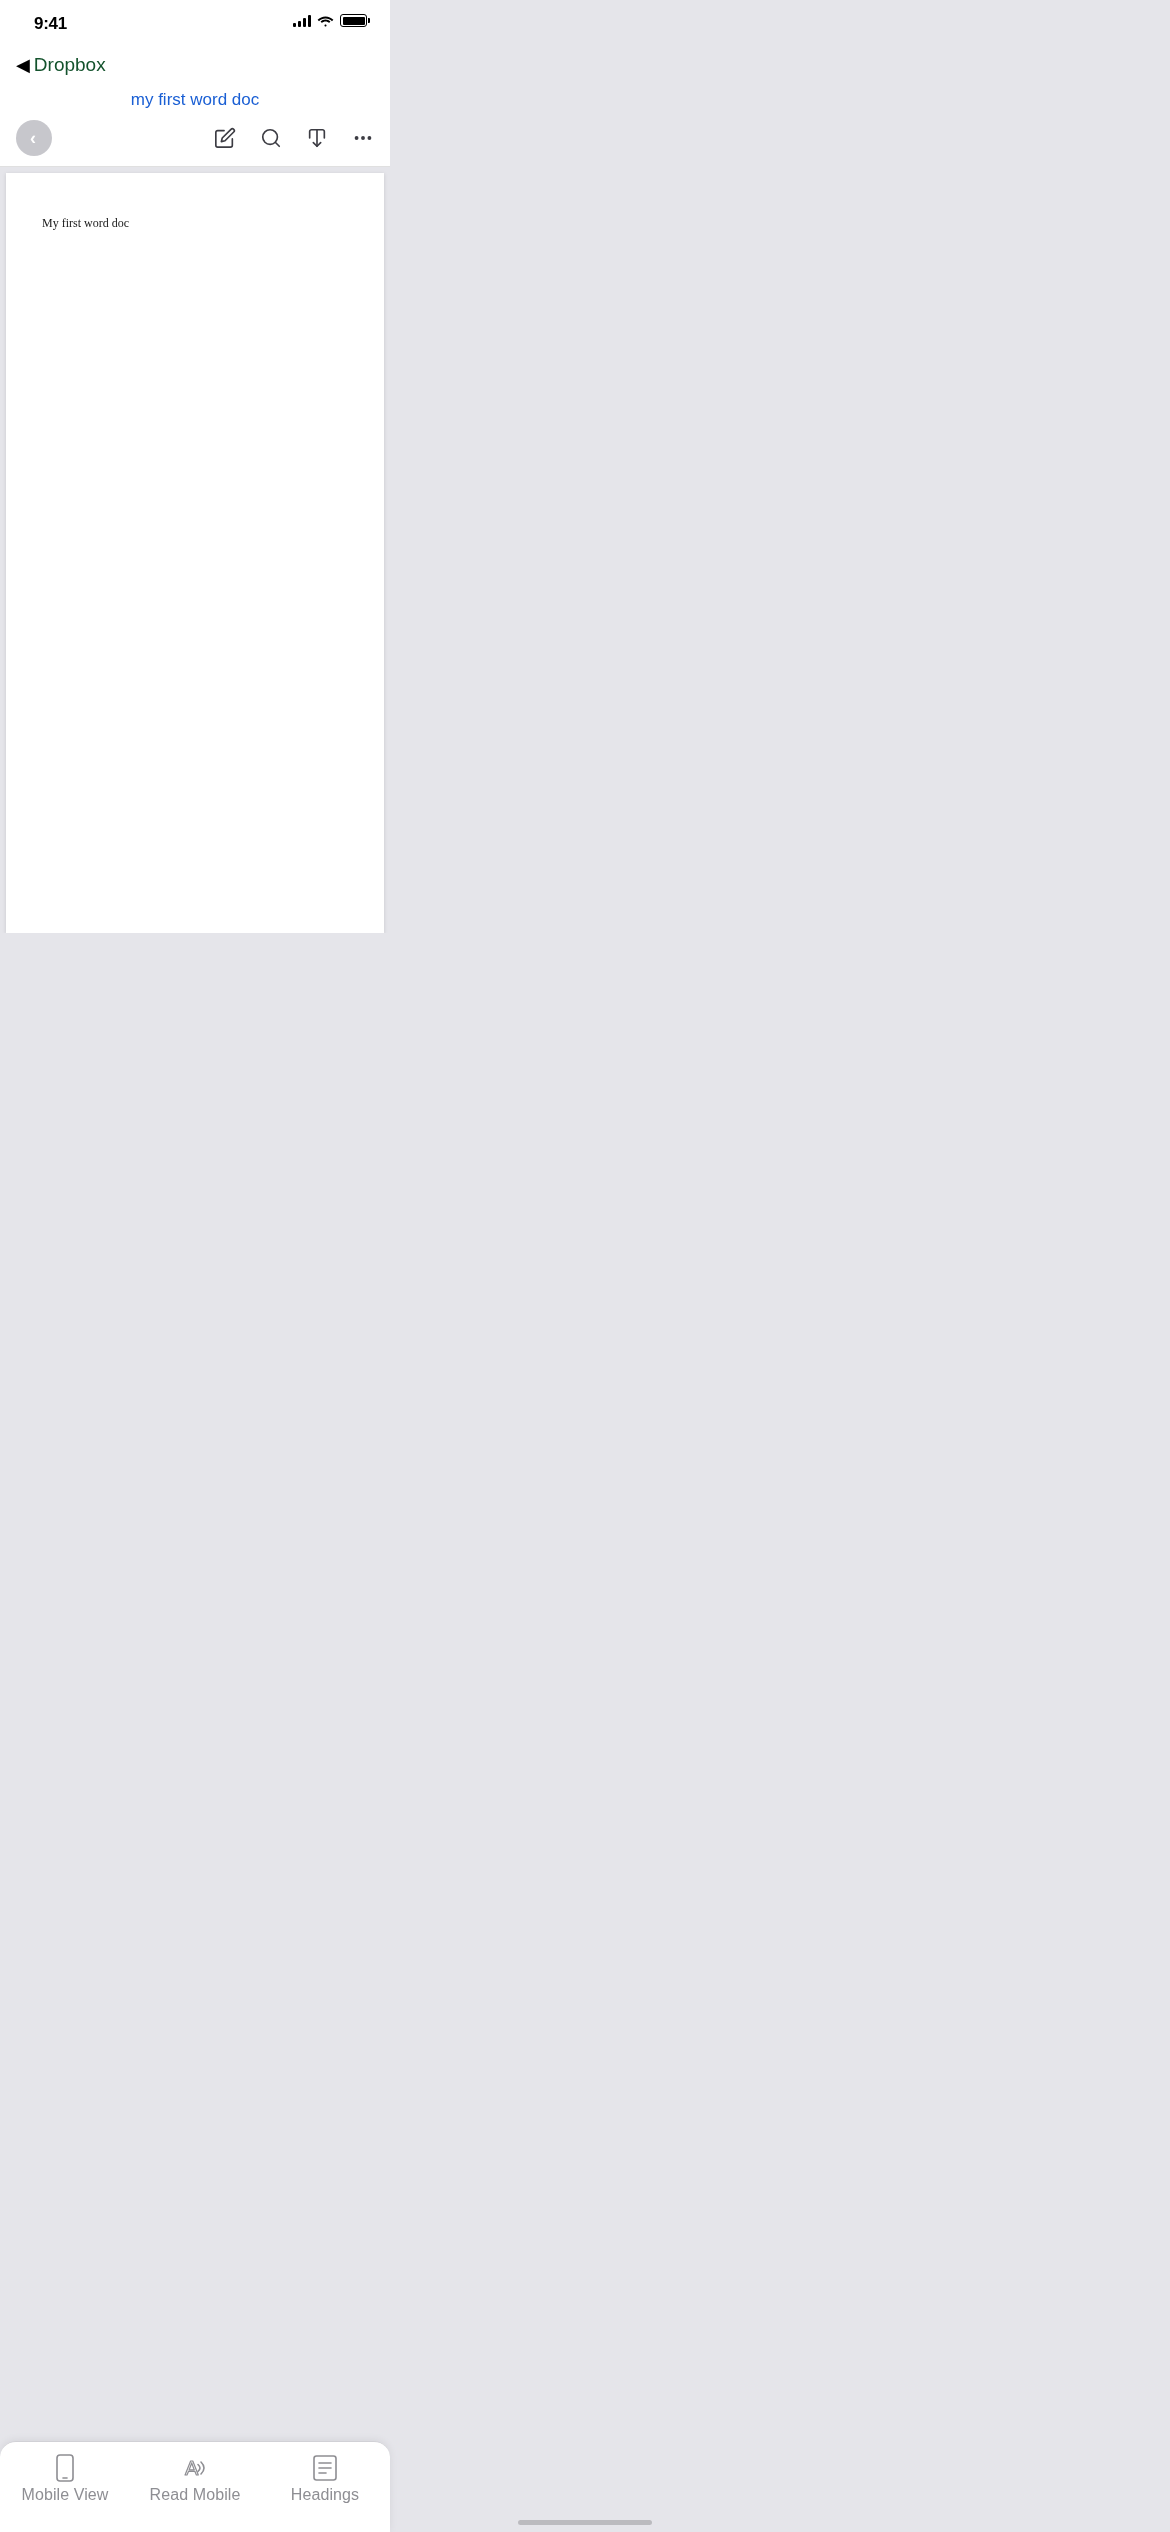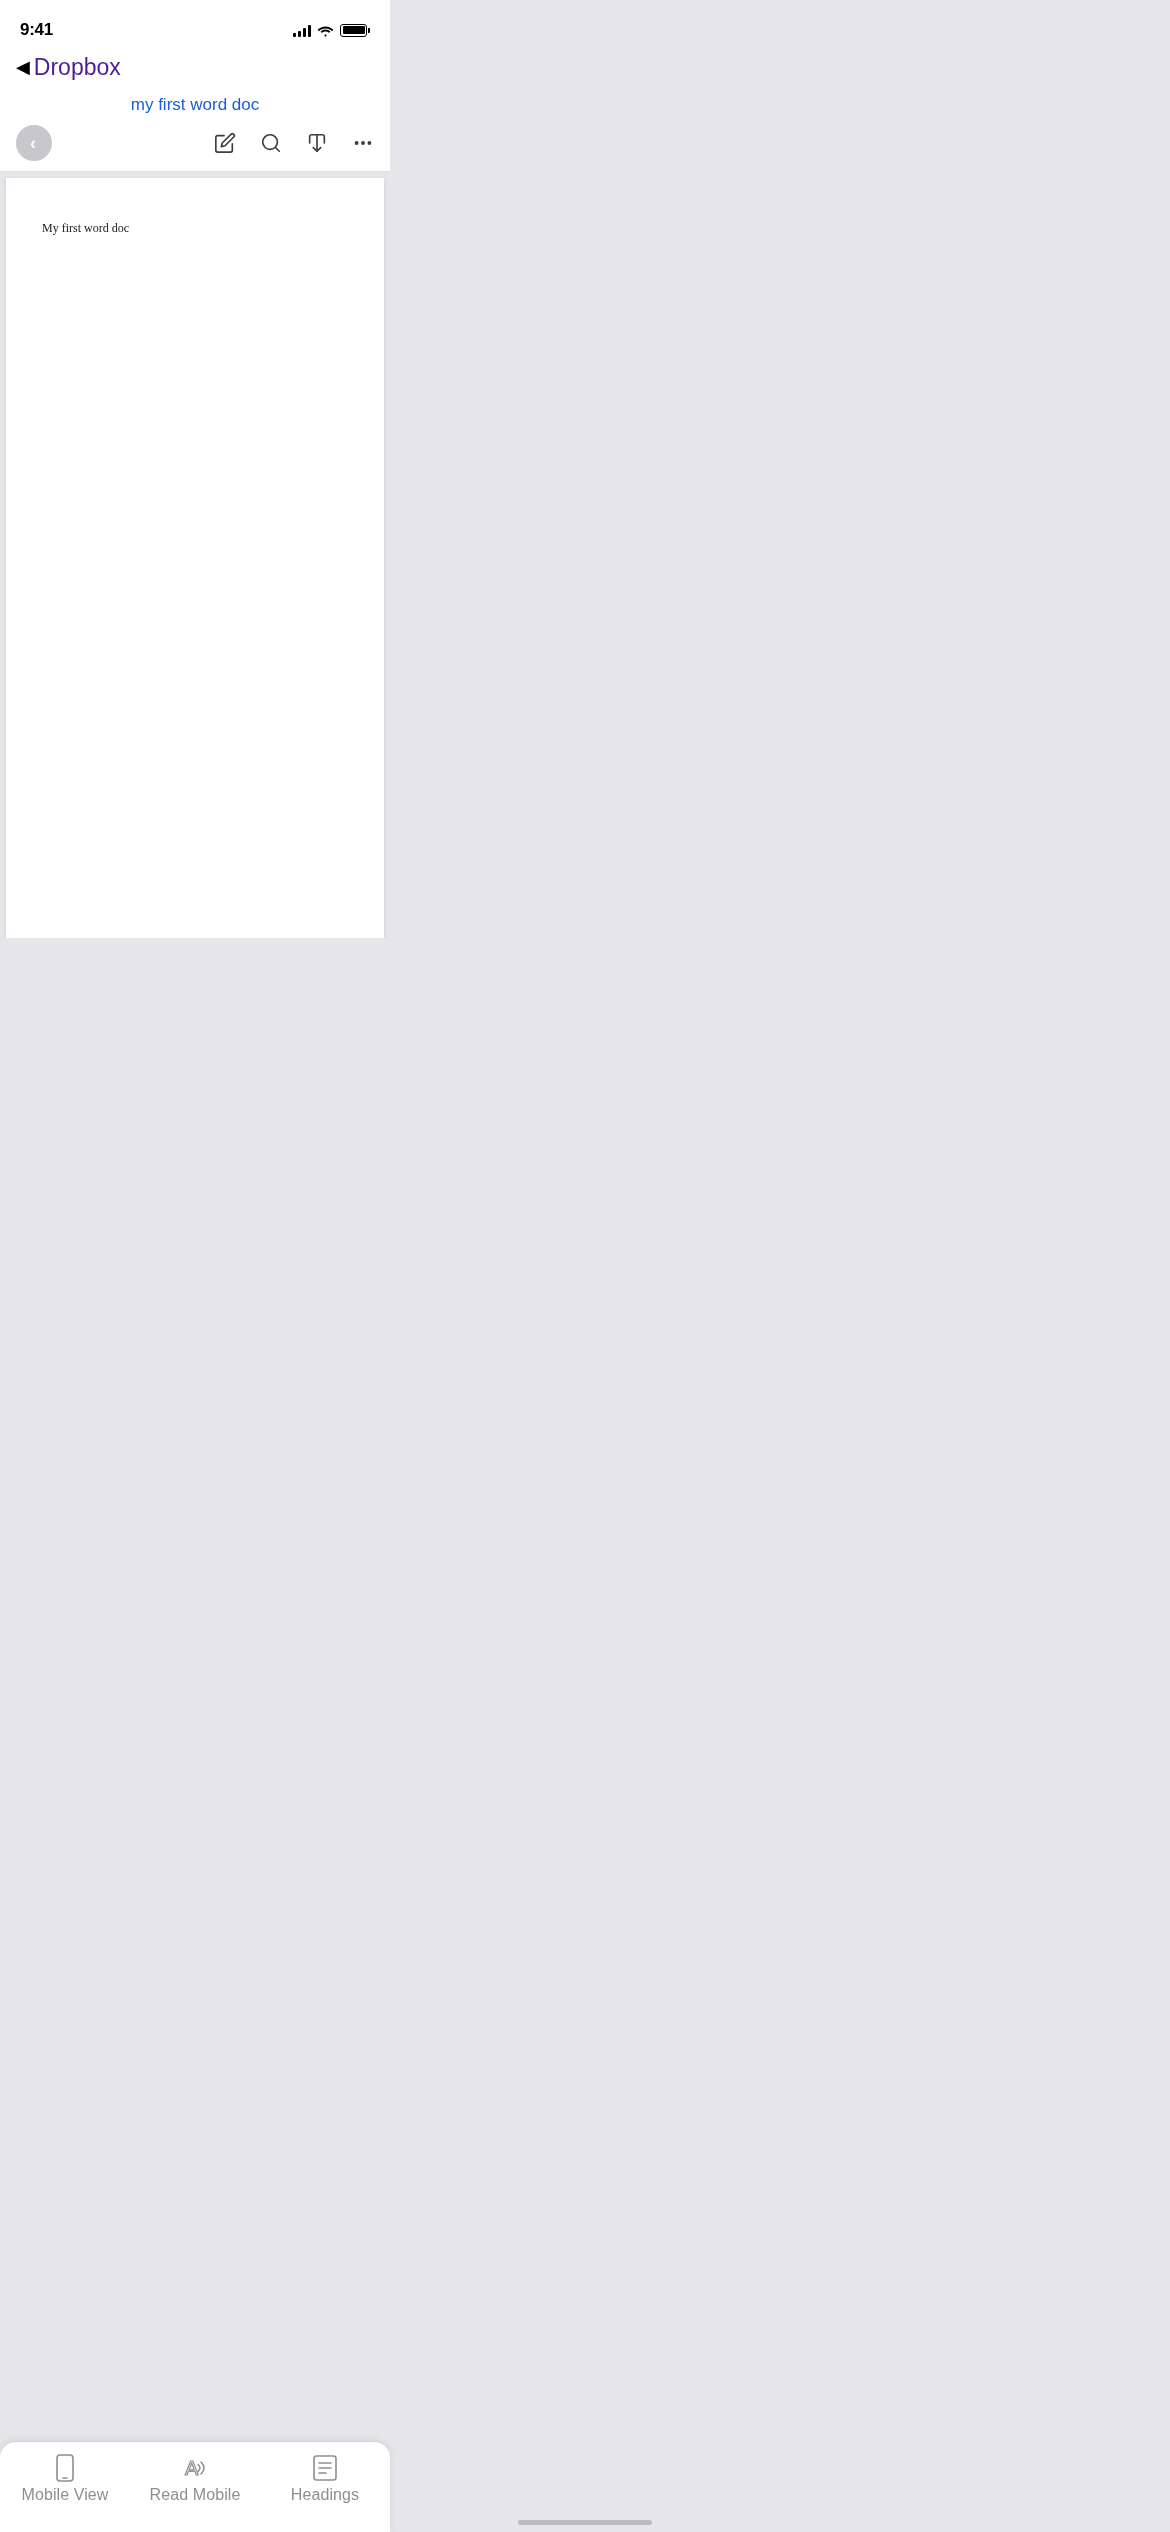"9:41" .status-bar { align-items: center -> flex-start; padding: 14px 20px 4px 20px -> 14px 20px 4px 34px }
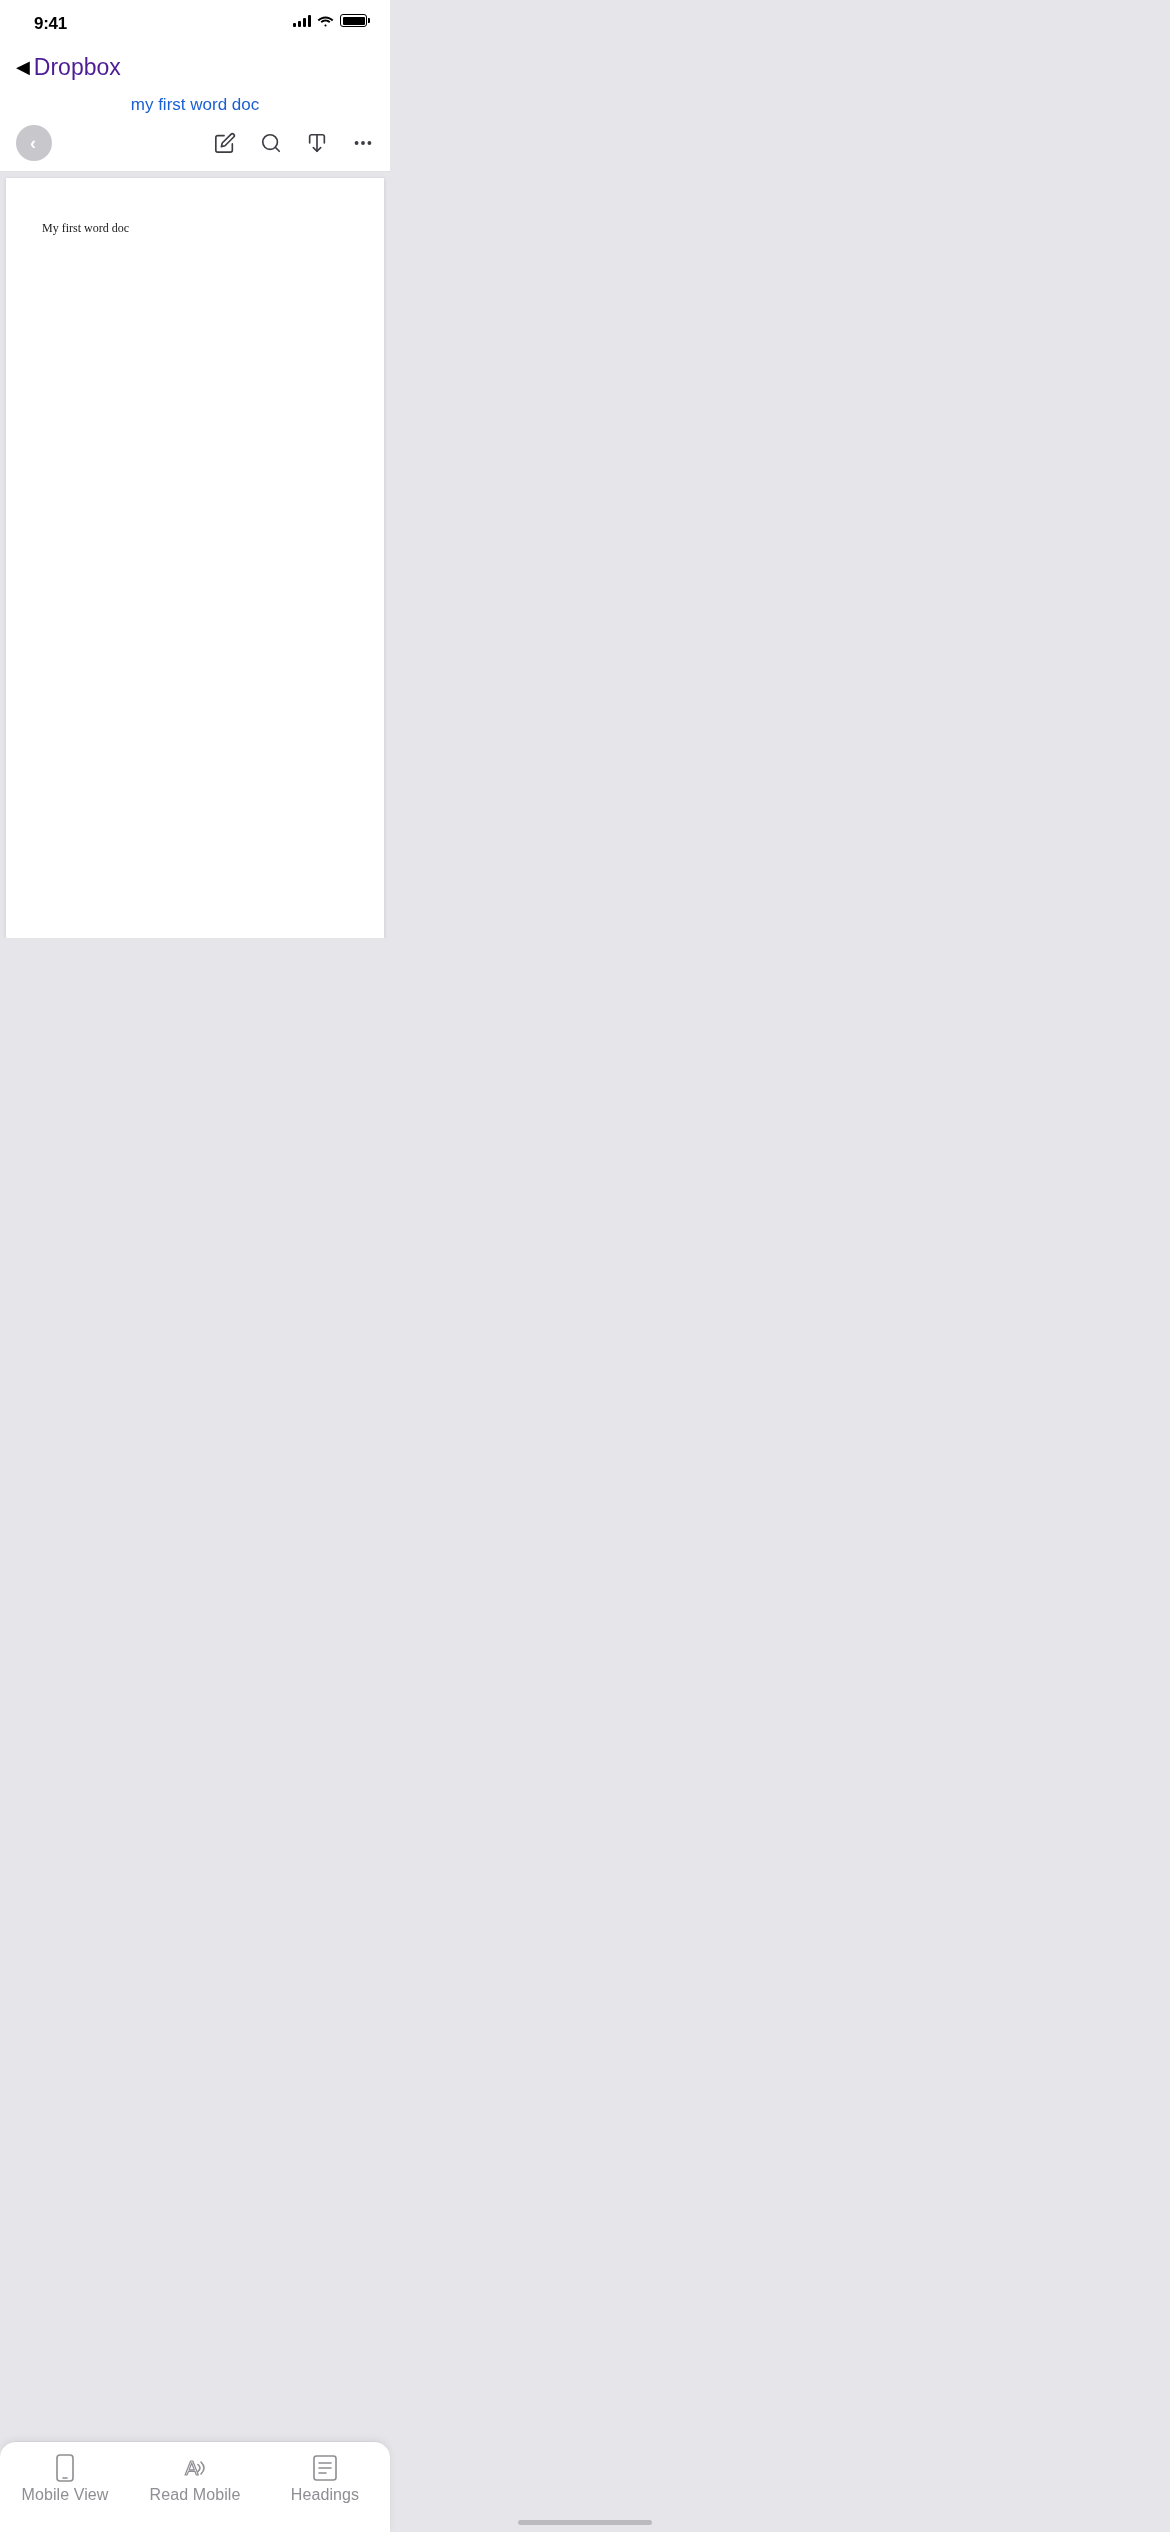"Dropbox" .back-label { color: #4c1d95 -> #14532d; font-size: 23px -> 19px }
